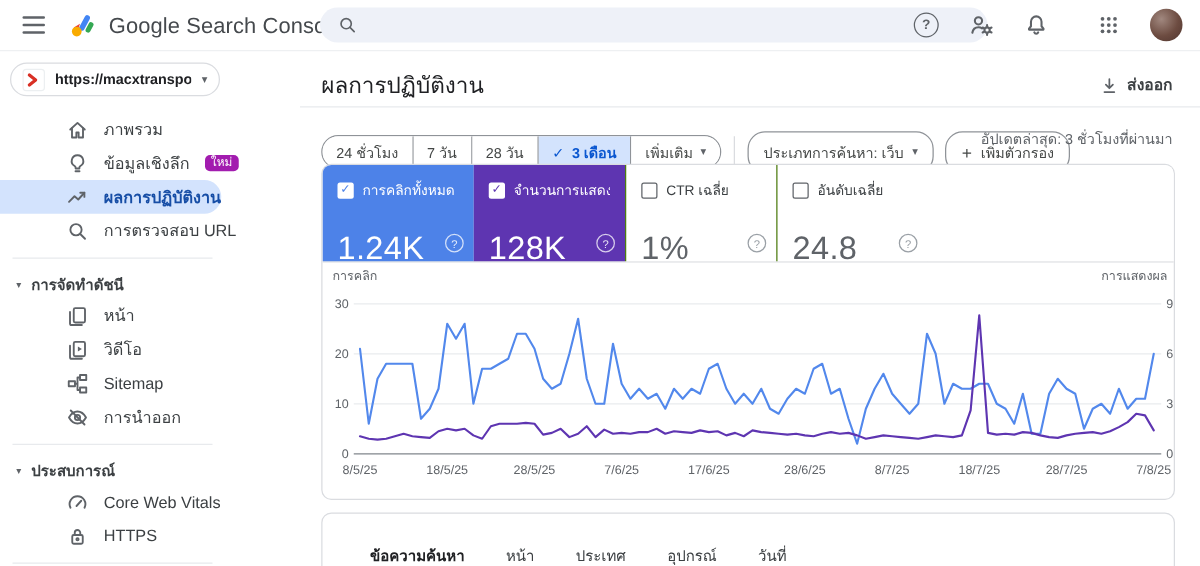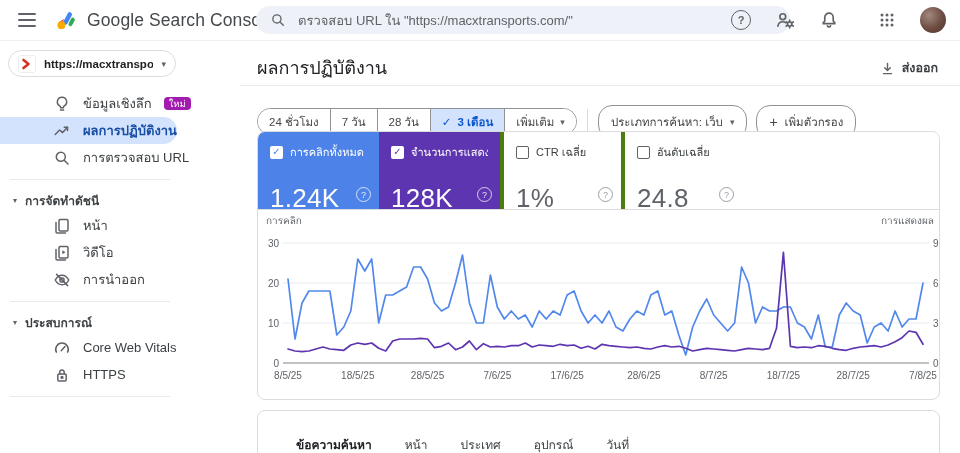"ตรวจสอบ URL ใน" span { html: <span>ตรวจสอบ URL ใน "https://macxtransports.com/"</span> -> none }
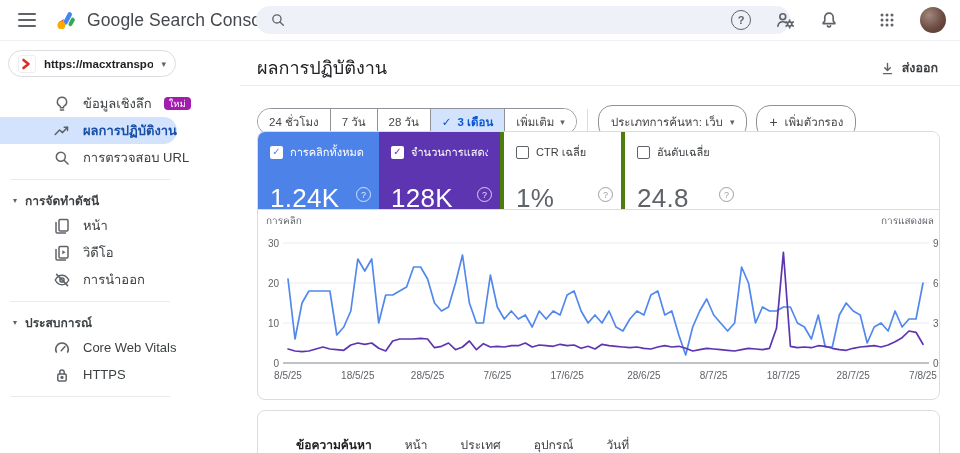"ภาพรวม" div.nav-item { html: none -> <div> <svg> <path></path> <path></path> </svg> <span>ภาพรวม</span> </div> }
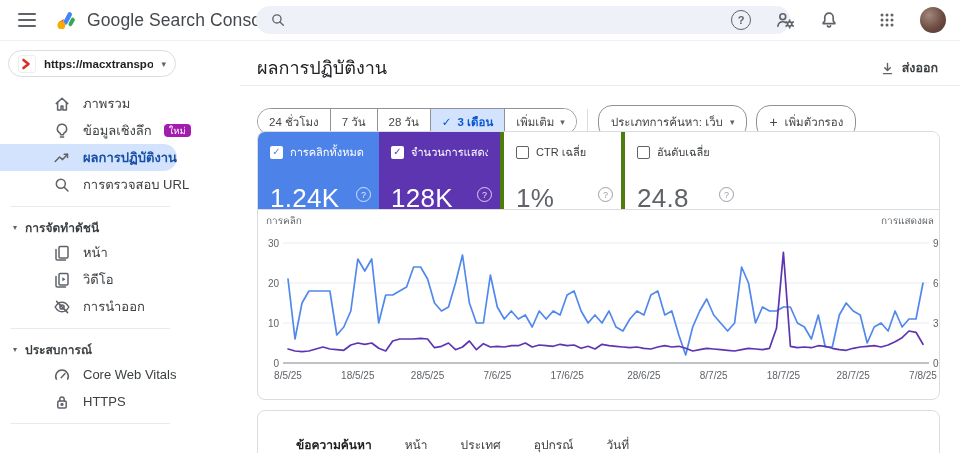"อัปเดตล่าสุด: 3 ชั่วโมงที่ผ่านมา" div.updated { html: none -> <div>อัปเดตล่าสุด: 3 ชั่วโมงที่ผ่านมา</div> }
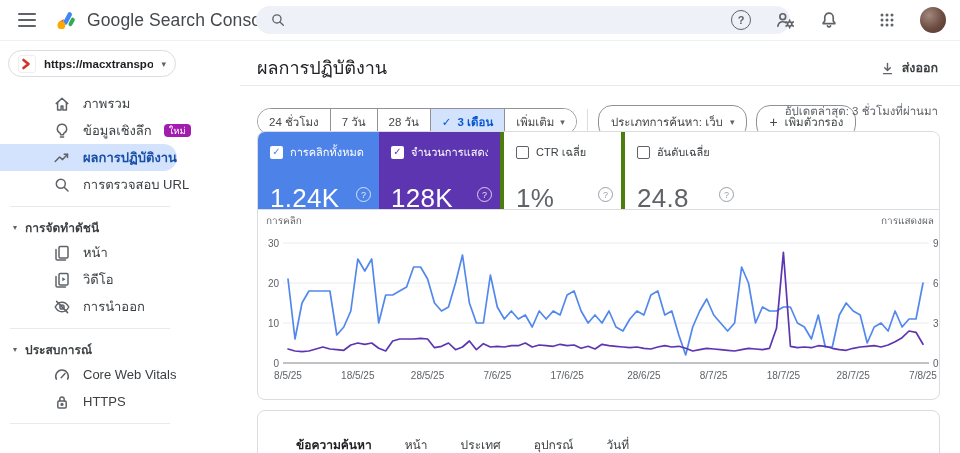"CTR เฉลี่ย" .tile.plain { border-left: 4px solid #4d7c0f -> 1px solid #4d7c0f }
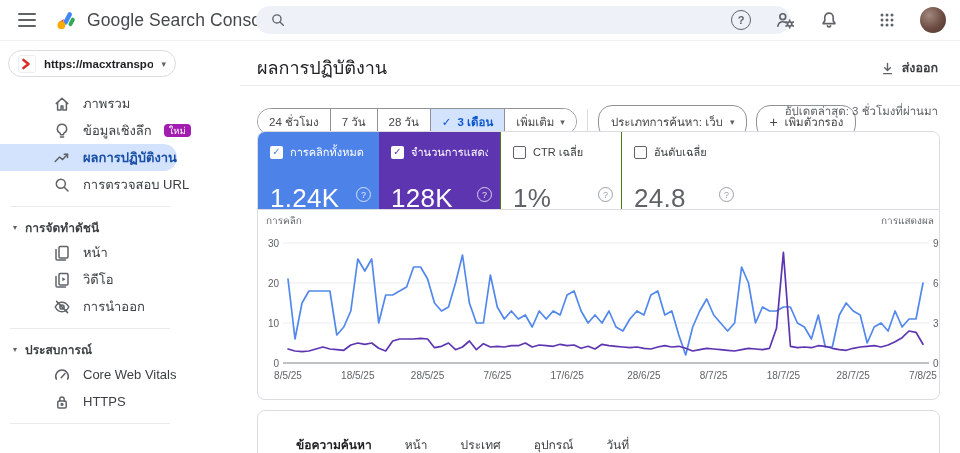"Sitemap" div.nav-item { html: none -> <div> <svg> <rect></rect> <rect></rect> <rect></rect> <path></path> </svg> <span>Sitemap</span> </div> }
